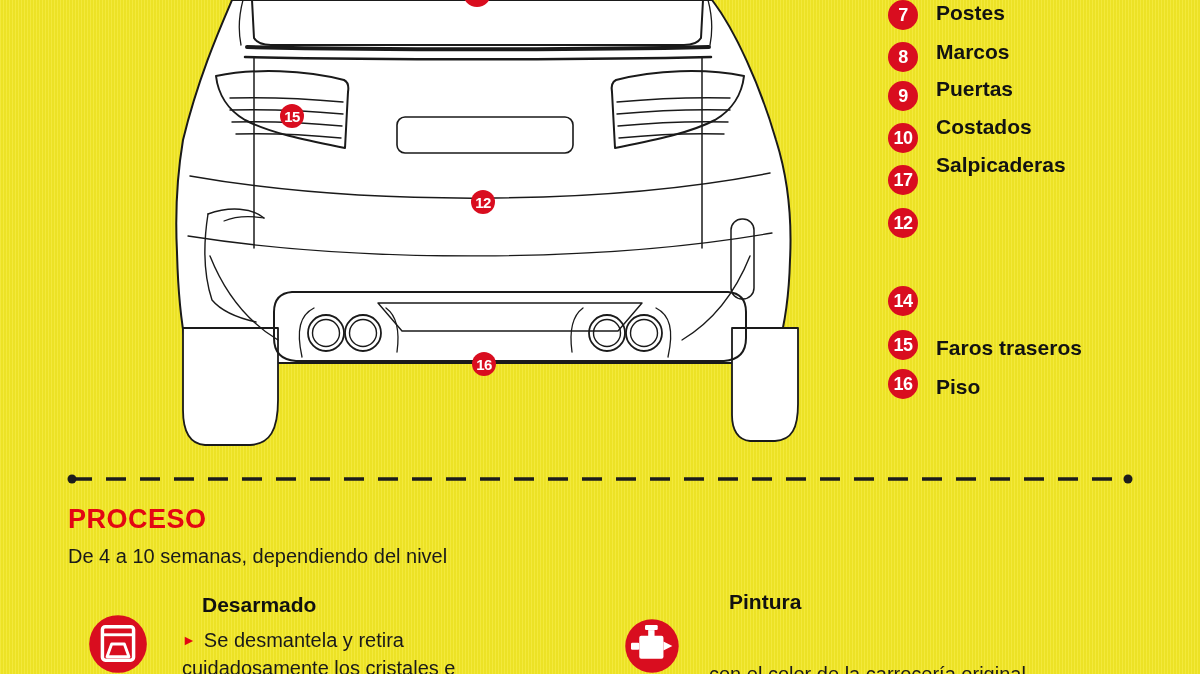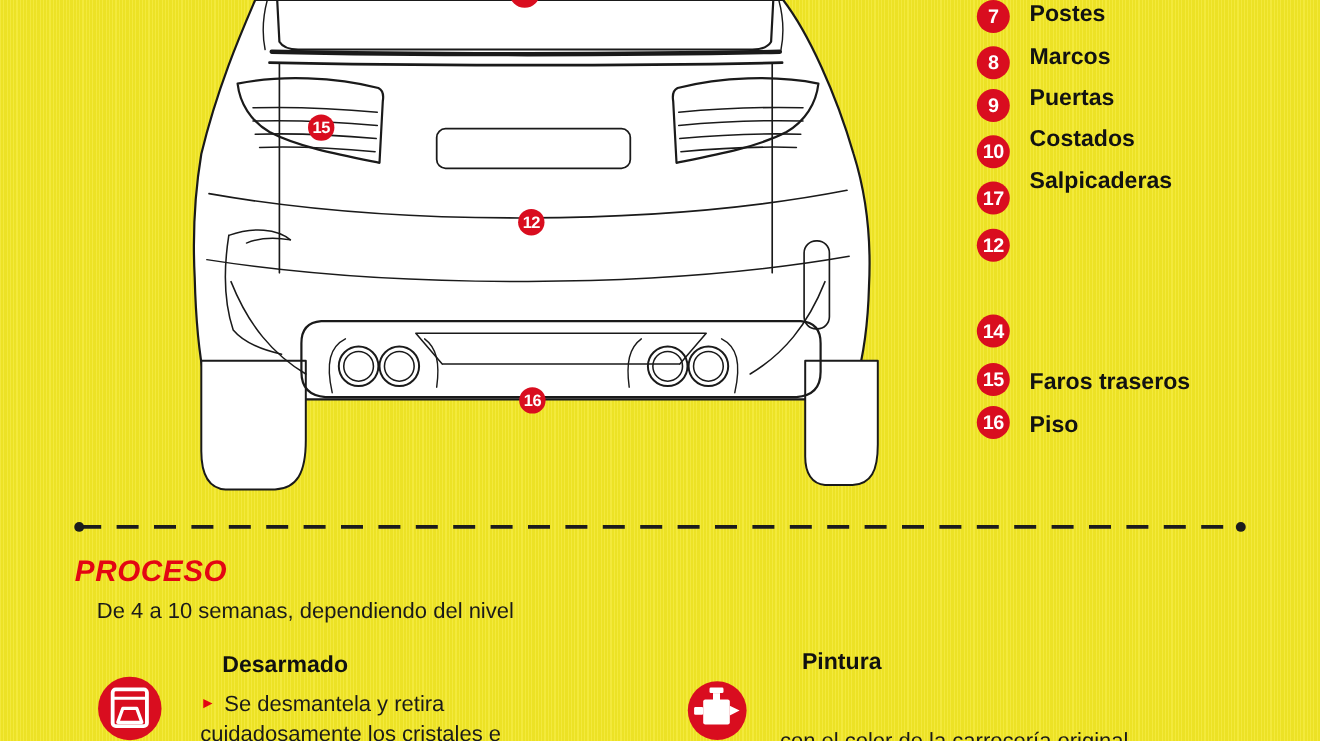"PROCESO" .ptitle { font-style: italic -> none }
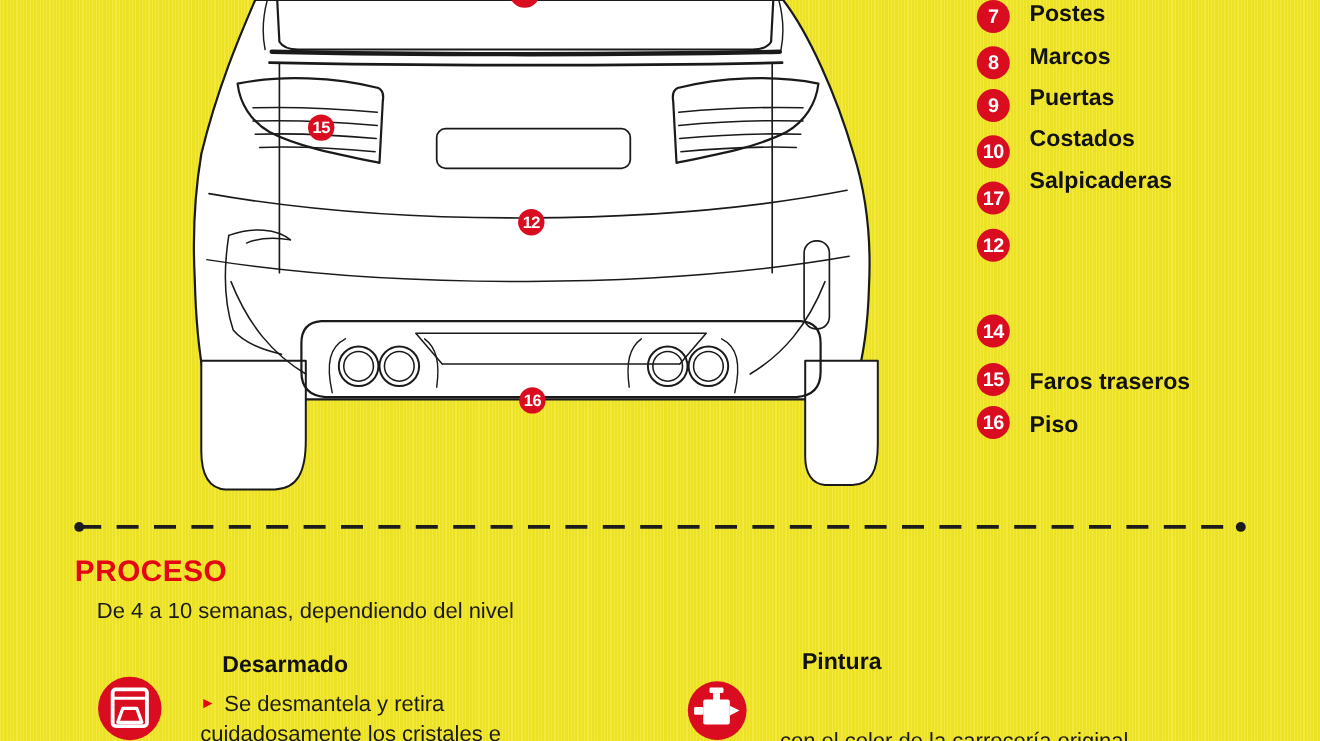"De 4 a 10 semanas," .psub { margin-left: 20px -> none }
